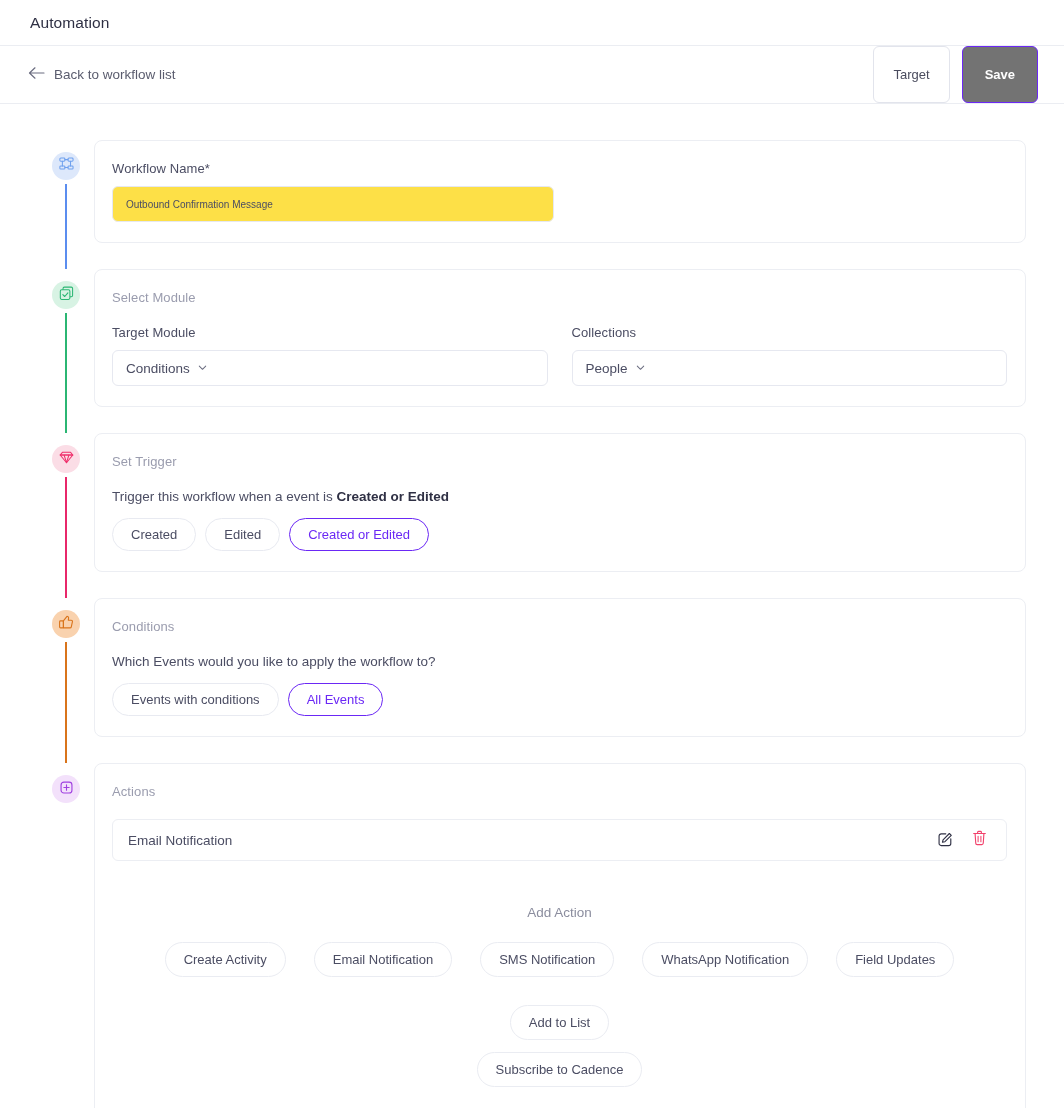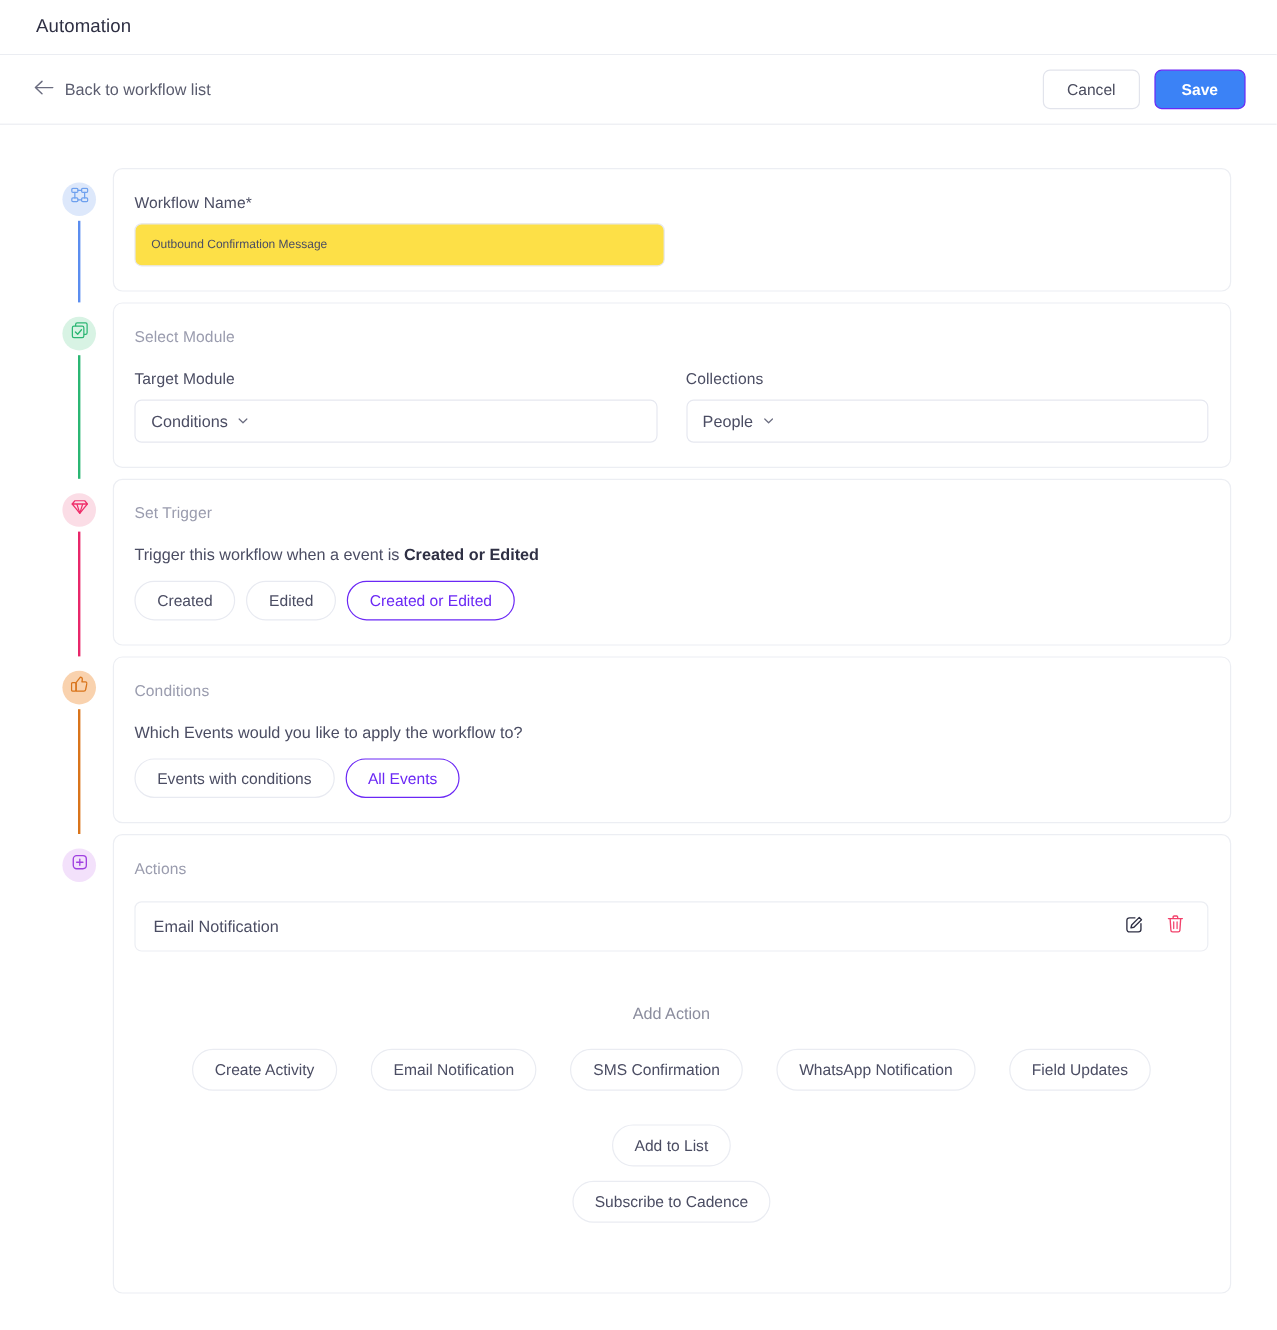"Back to workflow list" .actionbar { align-items: center -> none }
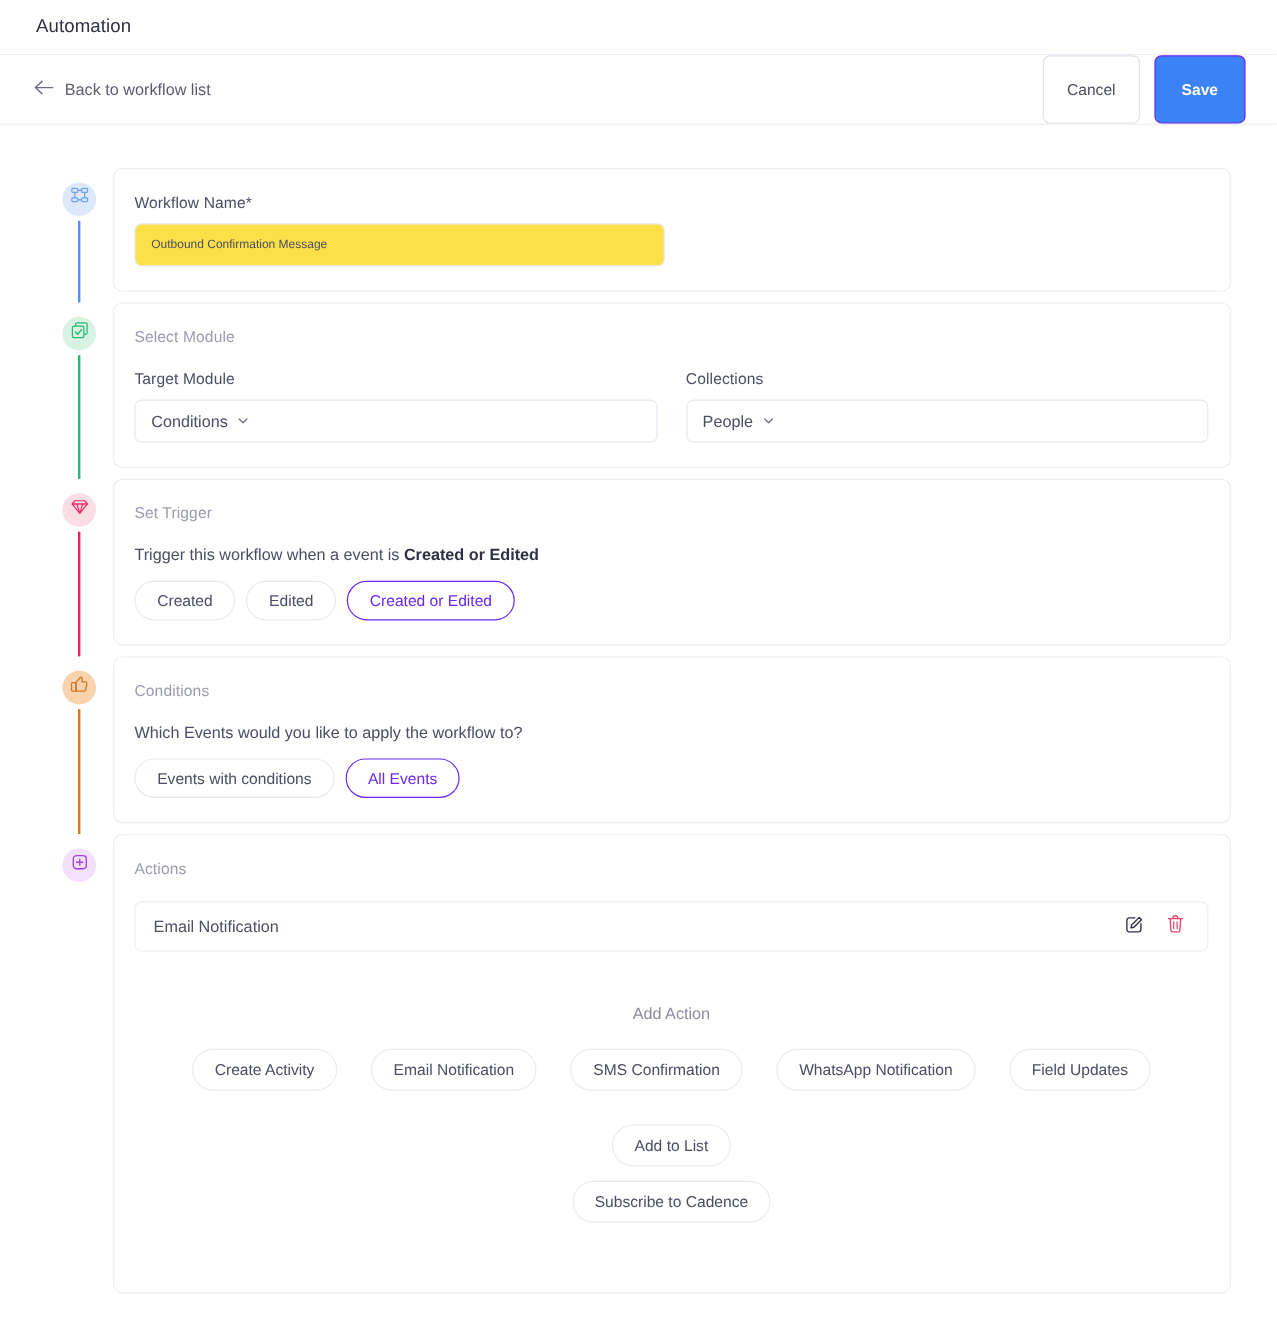"Cancel" button.btn { text: Cancel -> Target }
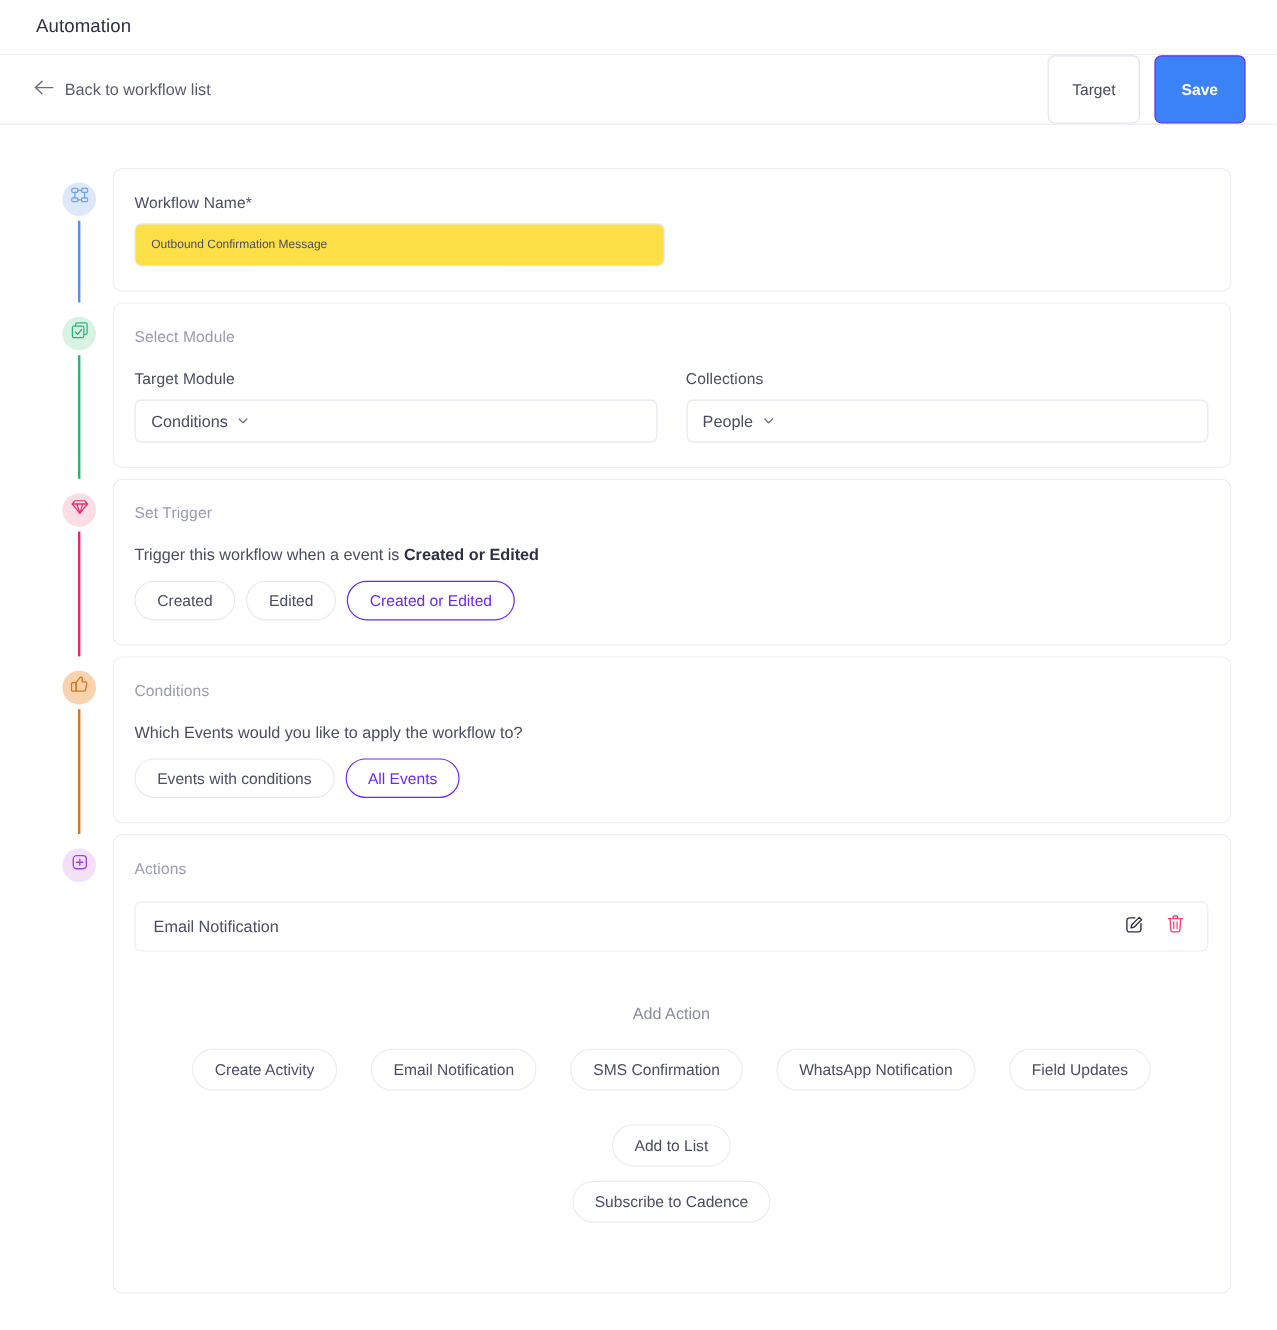"Save" .btn-save { background: #3b82f6 -> #737373 }
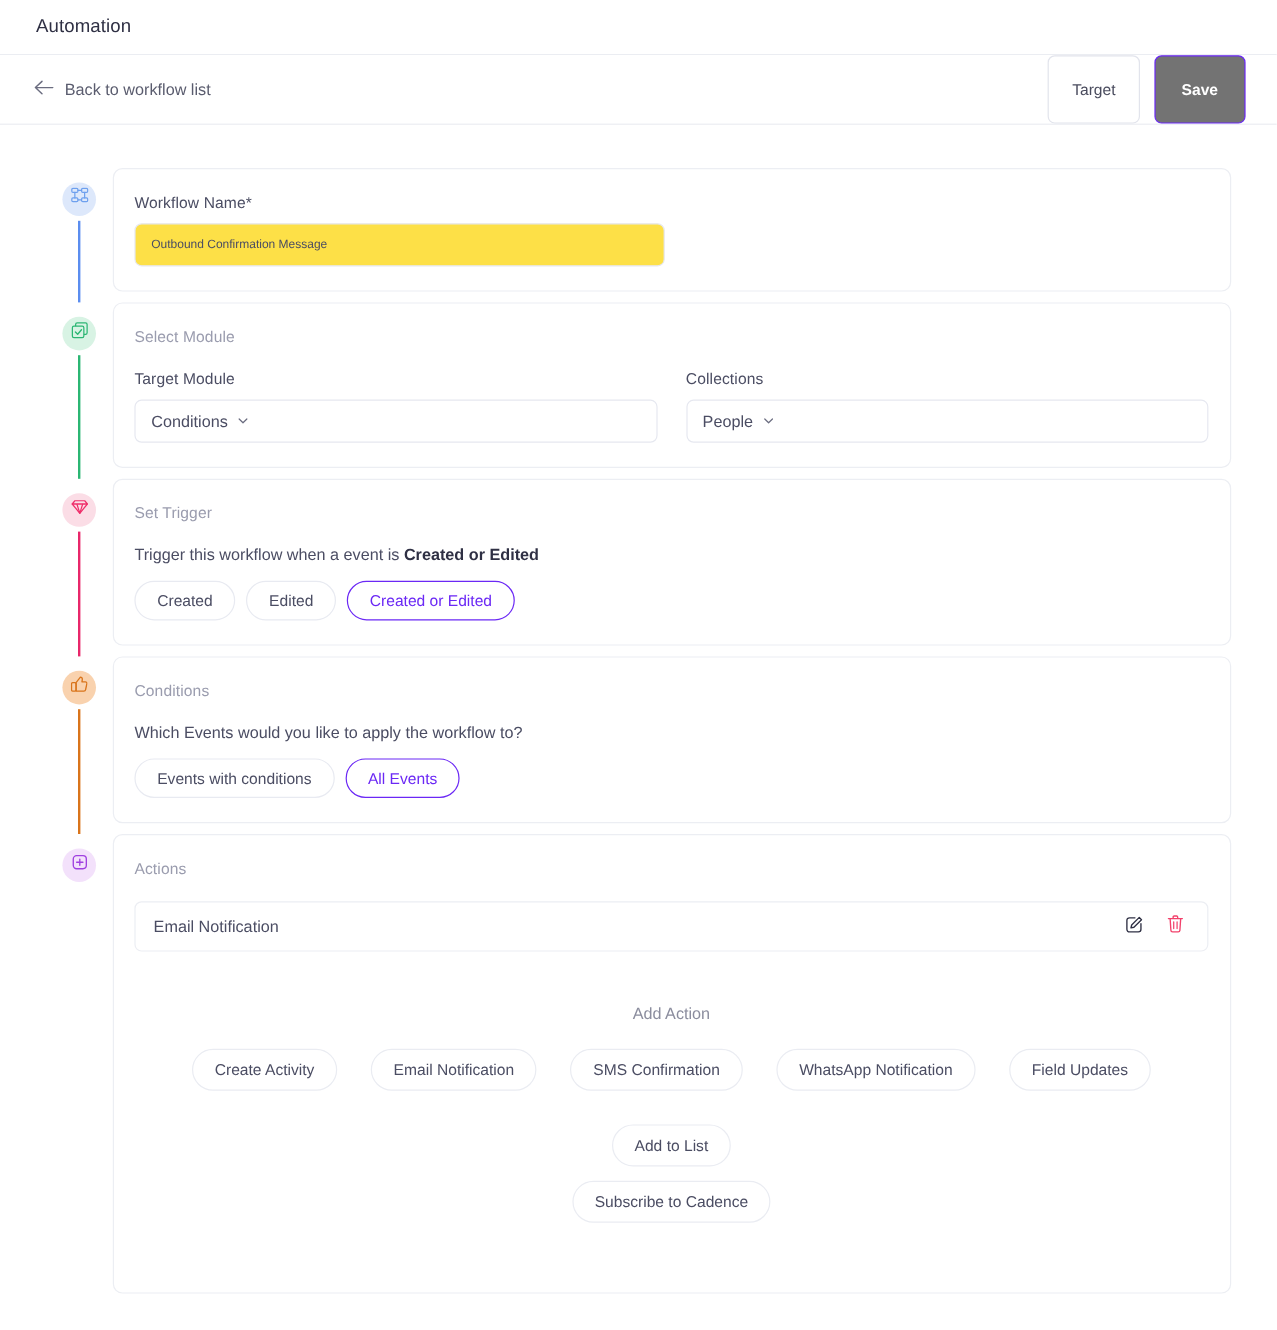"Workflow Name*" .card { margin-bottom: 9px -> 26px }
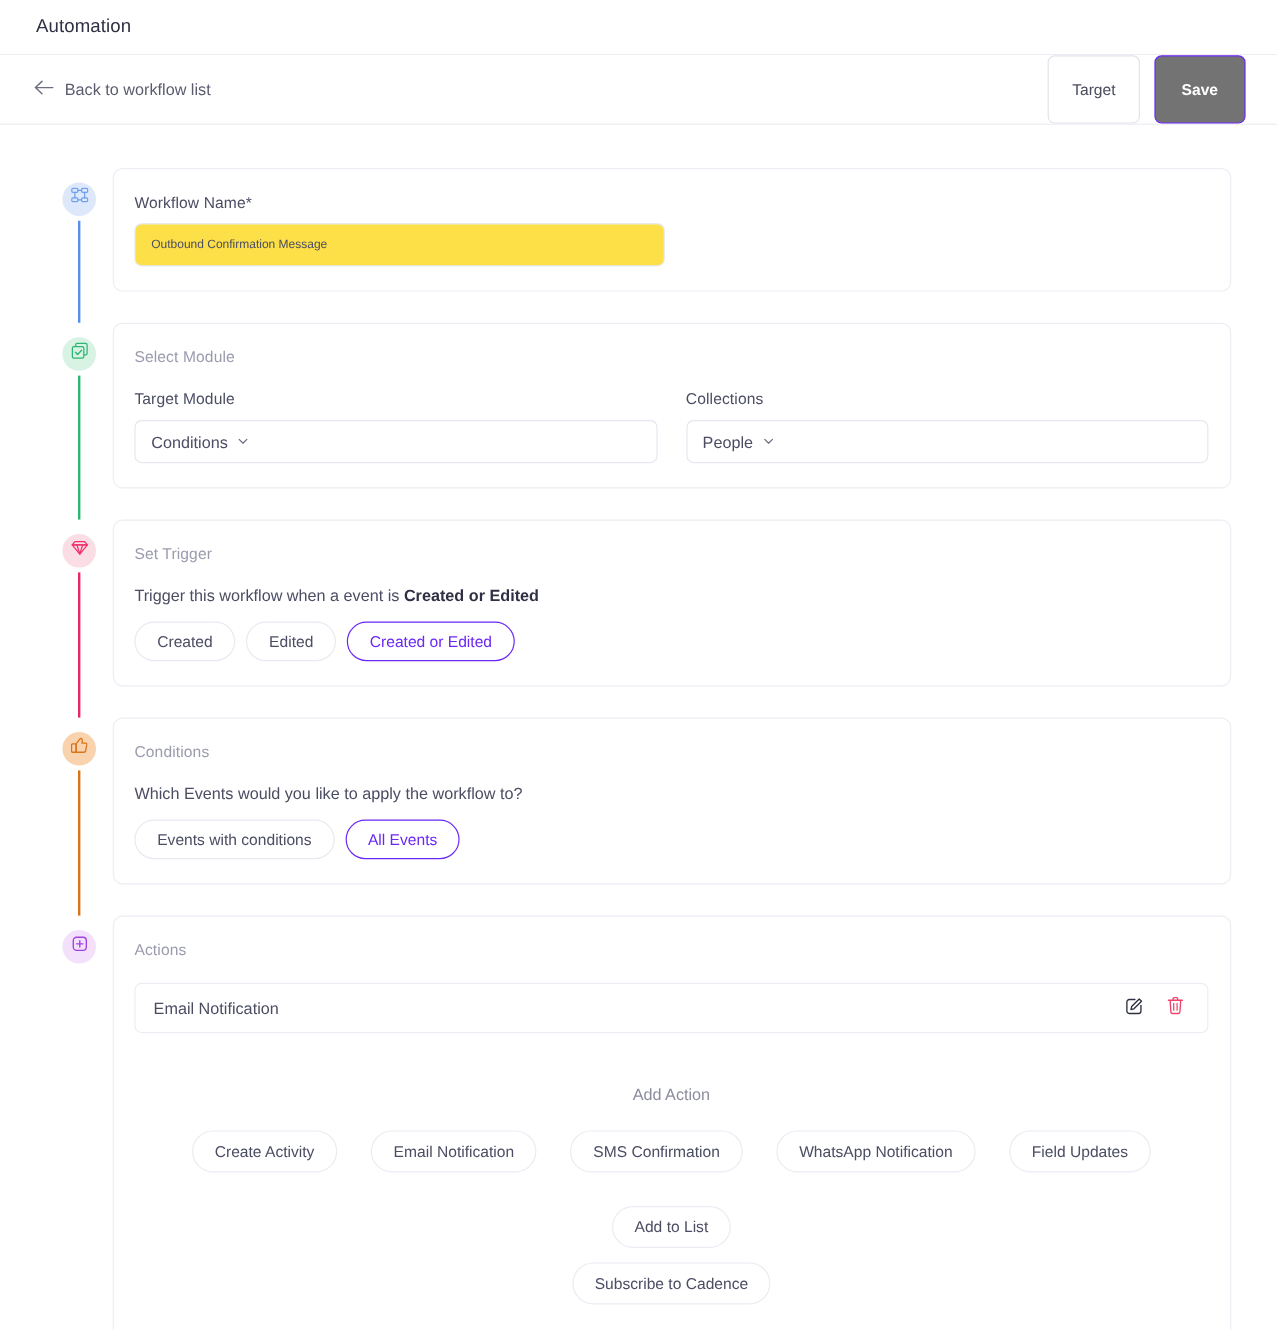"SMS Confirmation" button.chip { text: Confirmation -> Notification }
